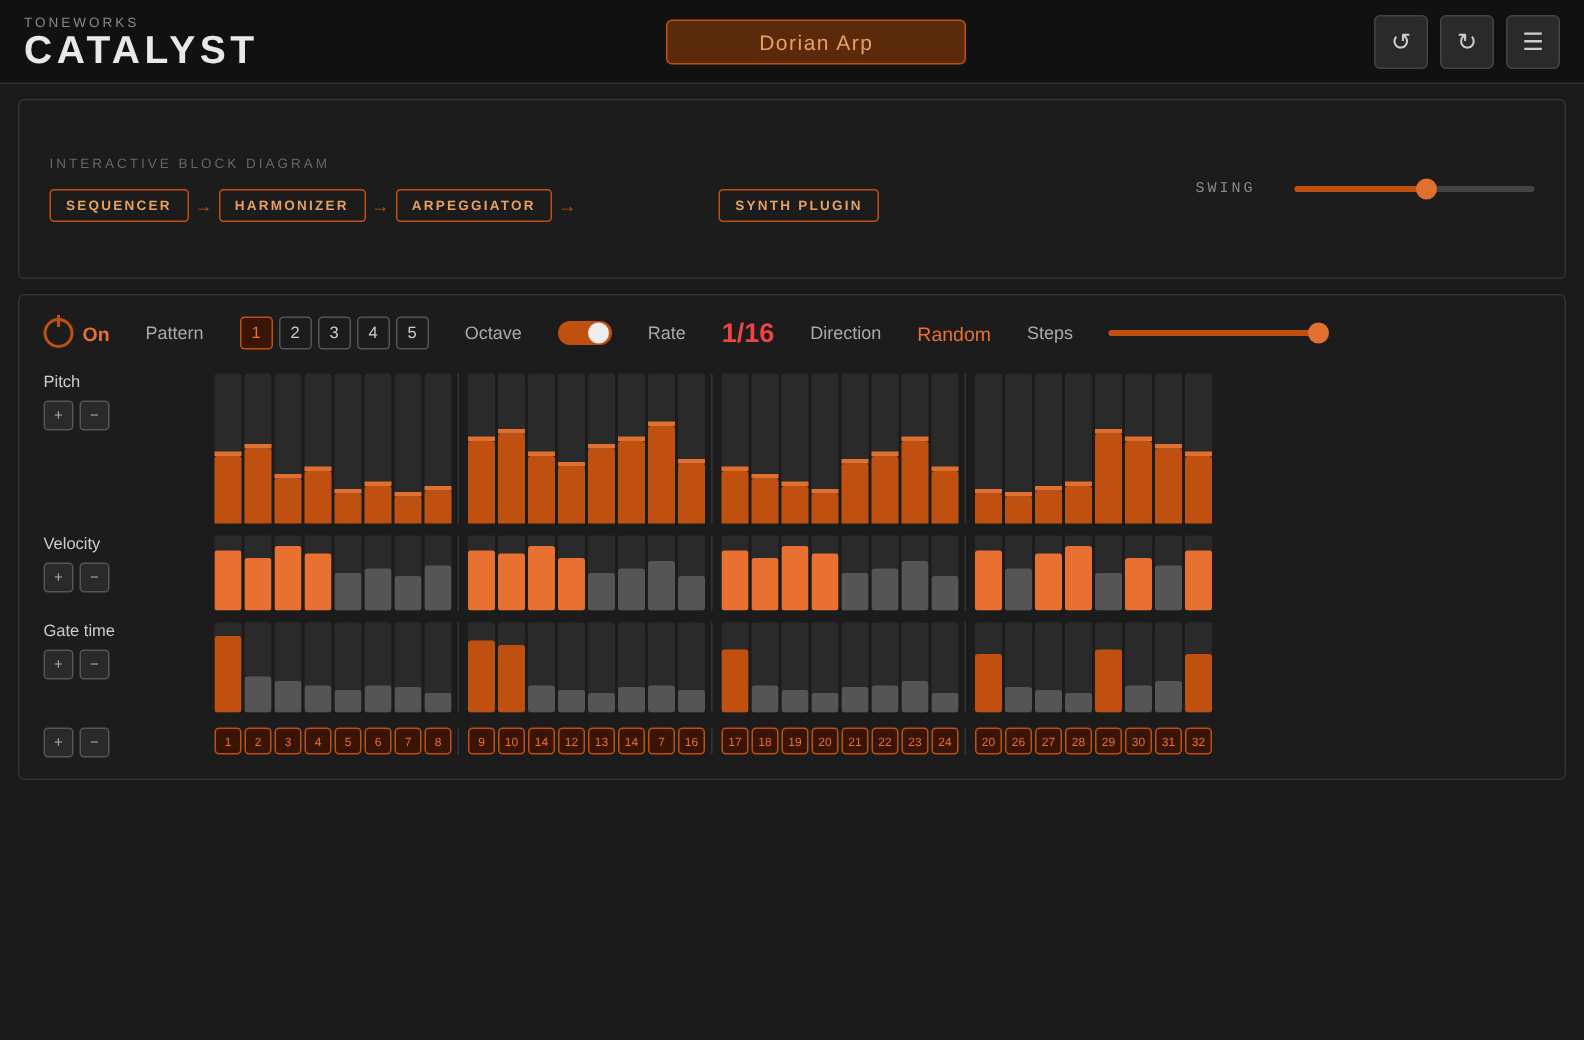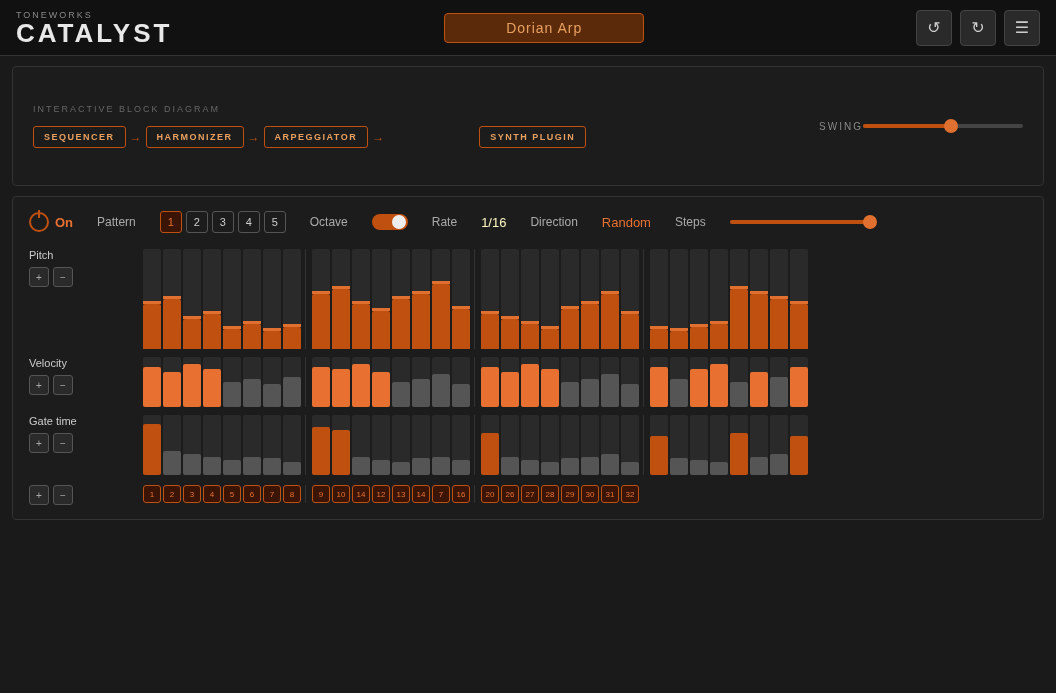"SWING" .swing-row { font-family: none -> Liberation Mono, monospace; gap: 0 -> 26px }
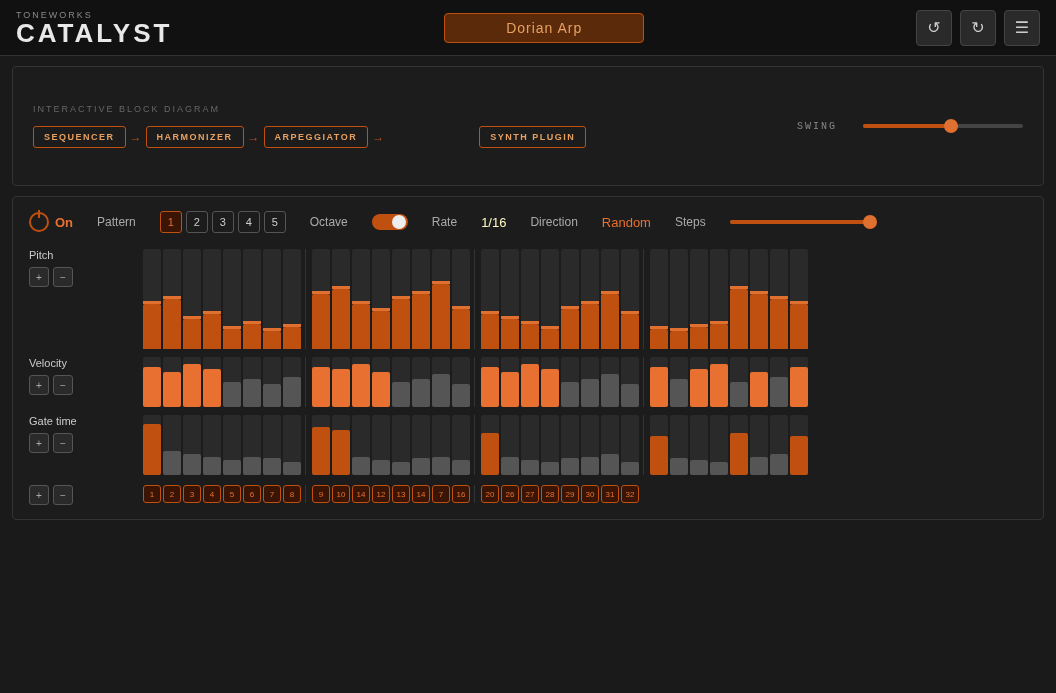"1/16" .rate-val { color: #fef9c3 -> #ef4444; font-size: 13px -> 18px; font-weight: none -> bold }
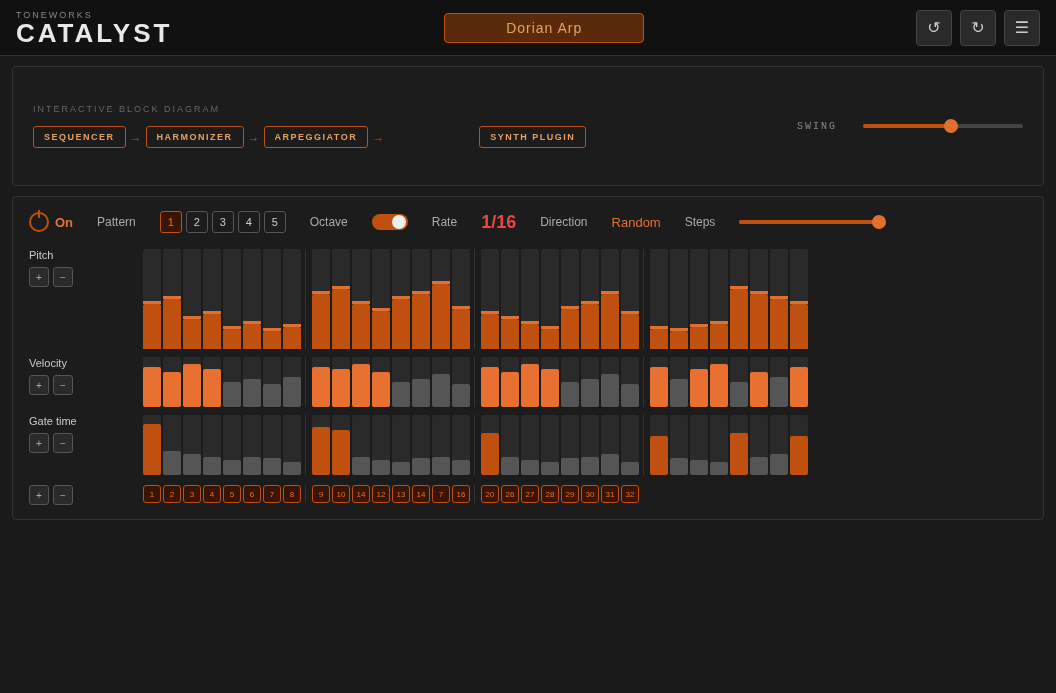"17" div.bar-group { html: none -> <div> <div>17</div> <div>18</div> <div>19</div> <div>20</div> <div>21</div> <div>22</div> <div>23</div> <div>24</div> </div> }
